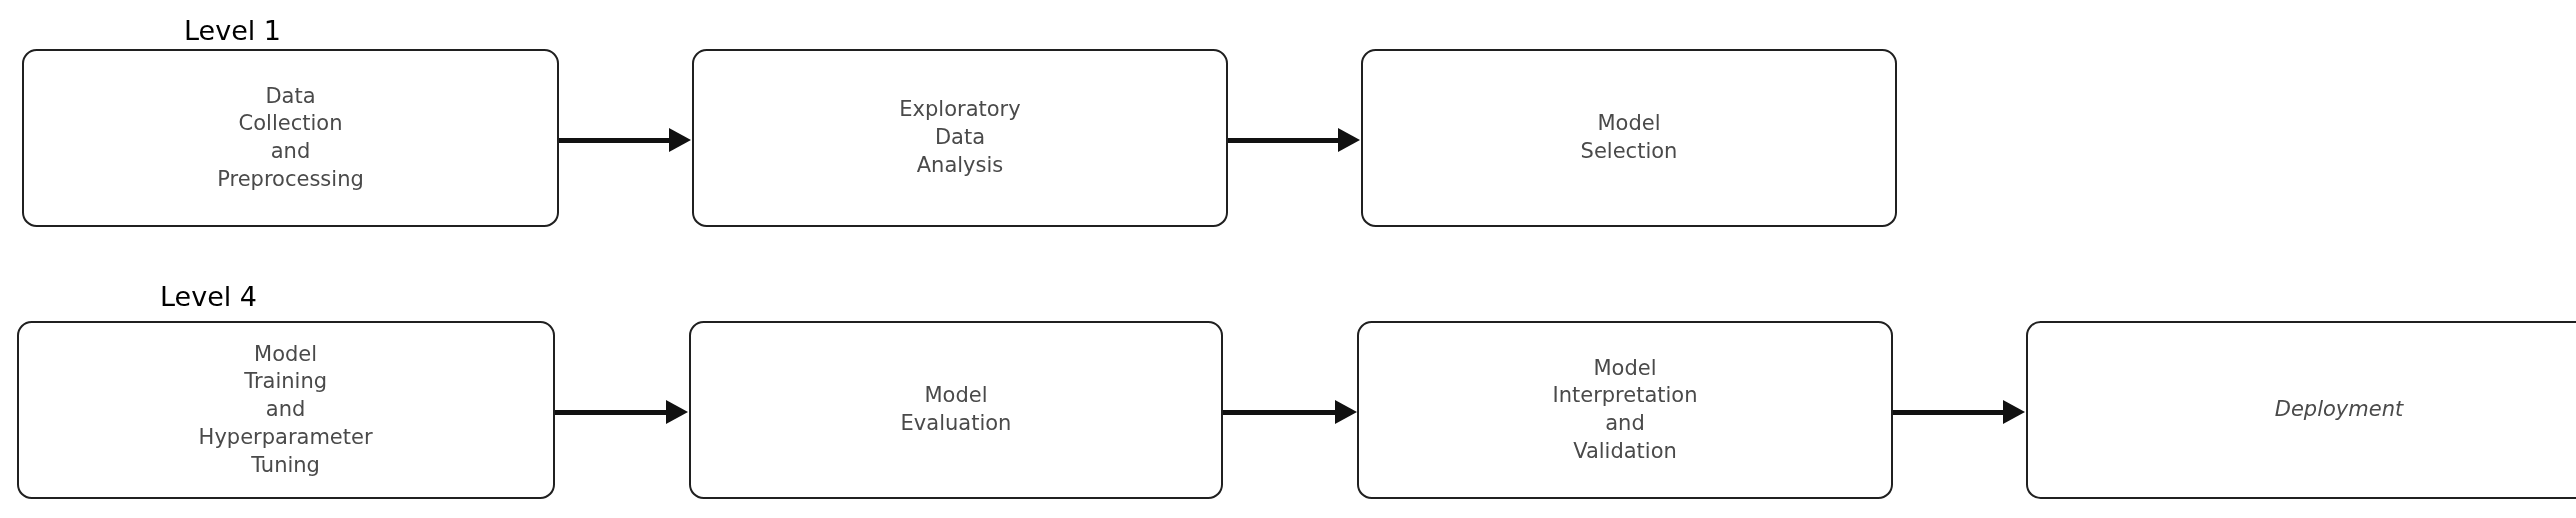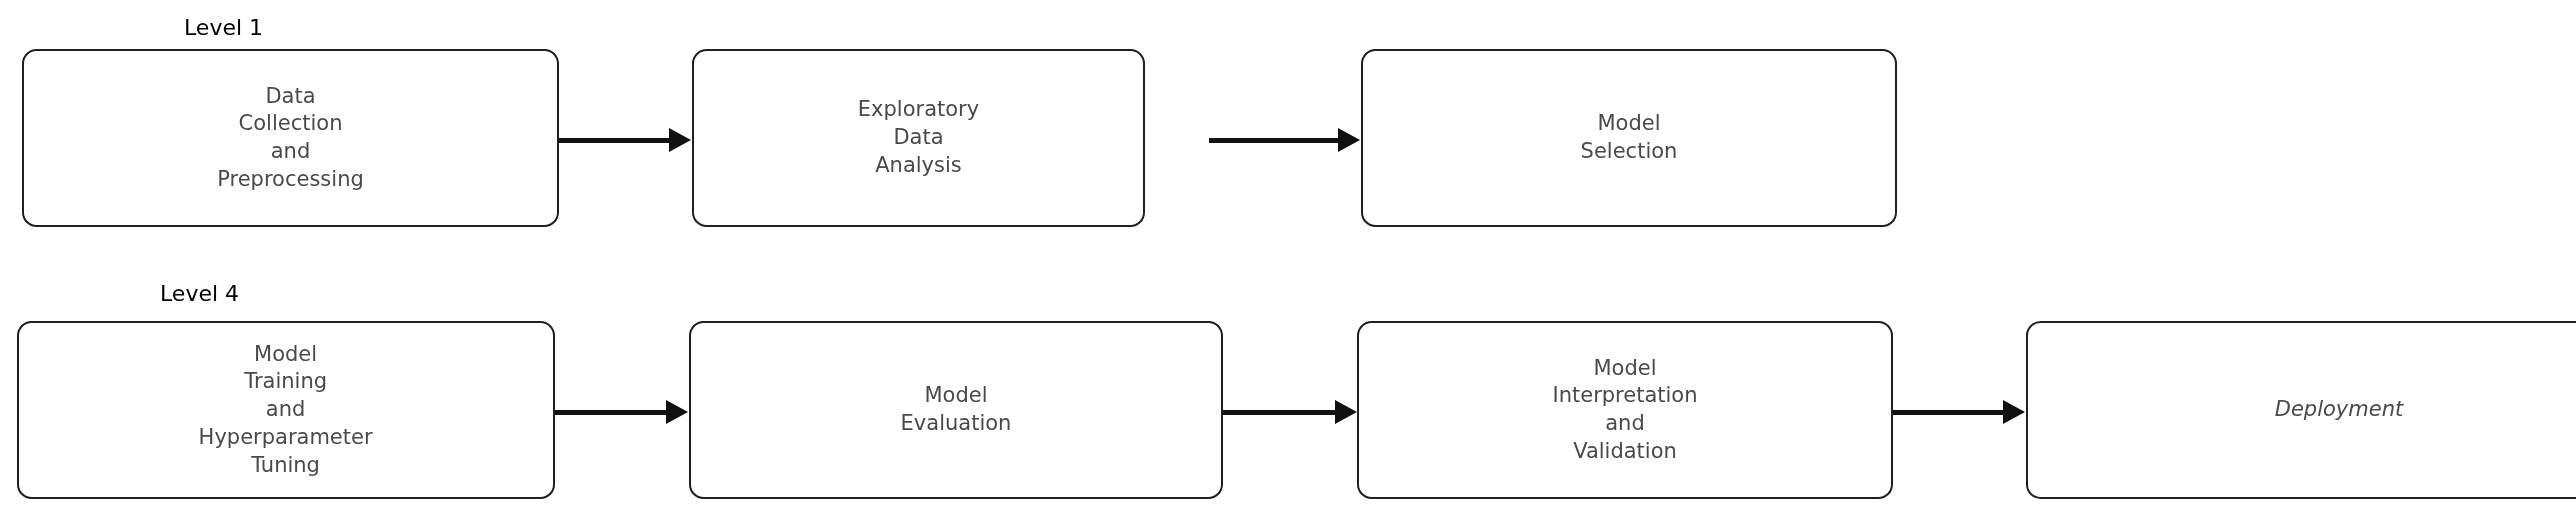"Level 1" .level-label { font-size: 22px -> 27px }
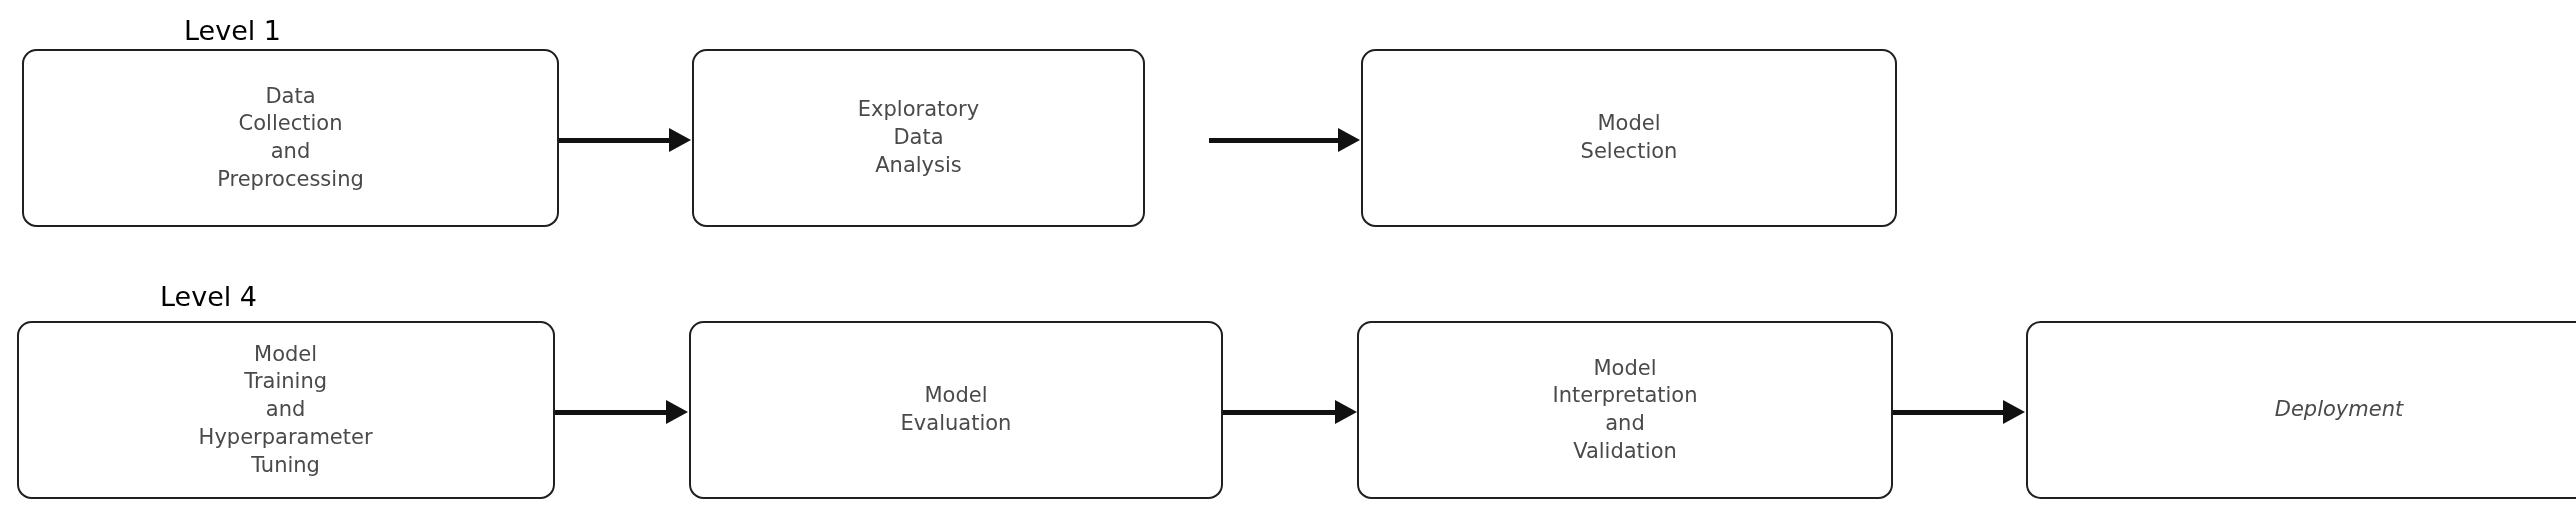"Exploratory" div.node { width: 453px -> 536px }
